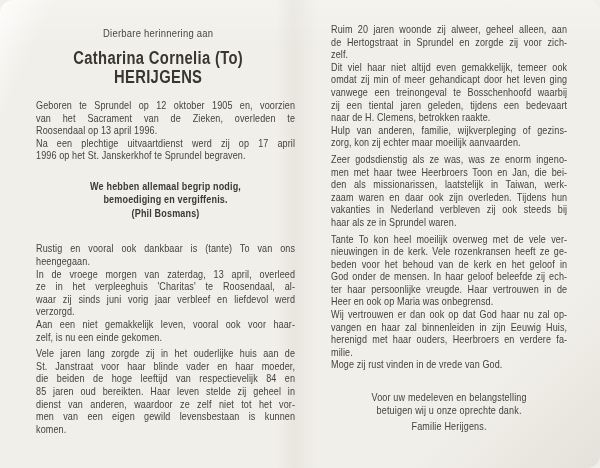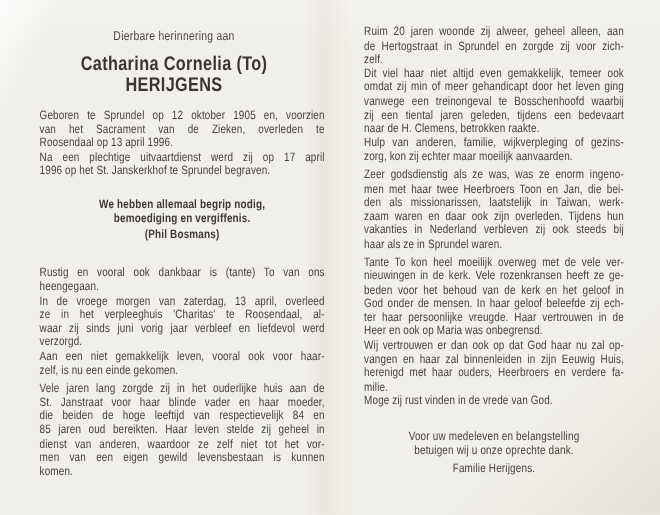"Dierbare herinnering aan" .card { border-radius: none -> 13px }
